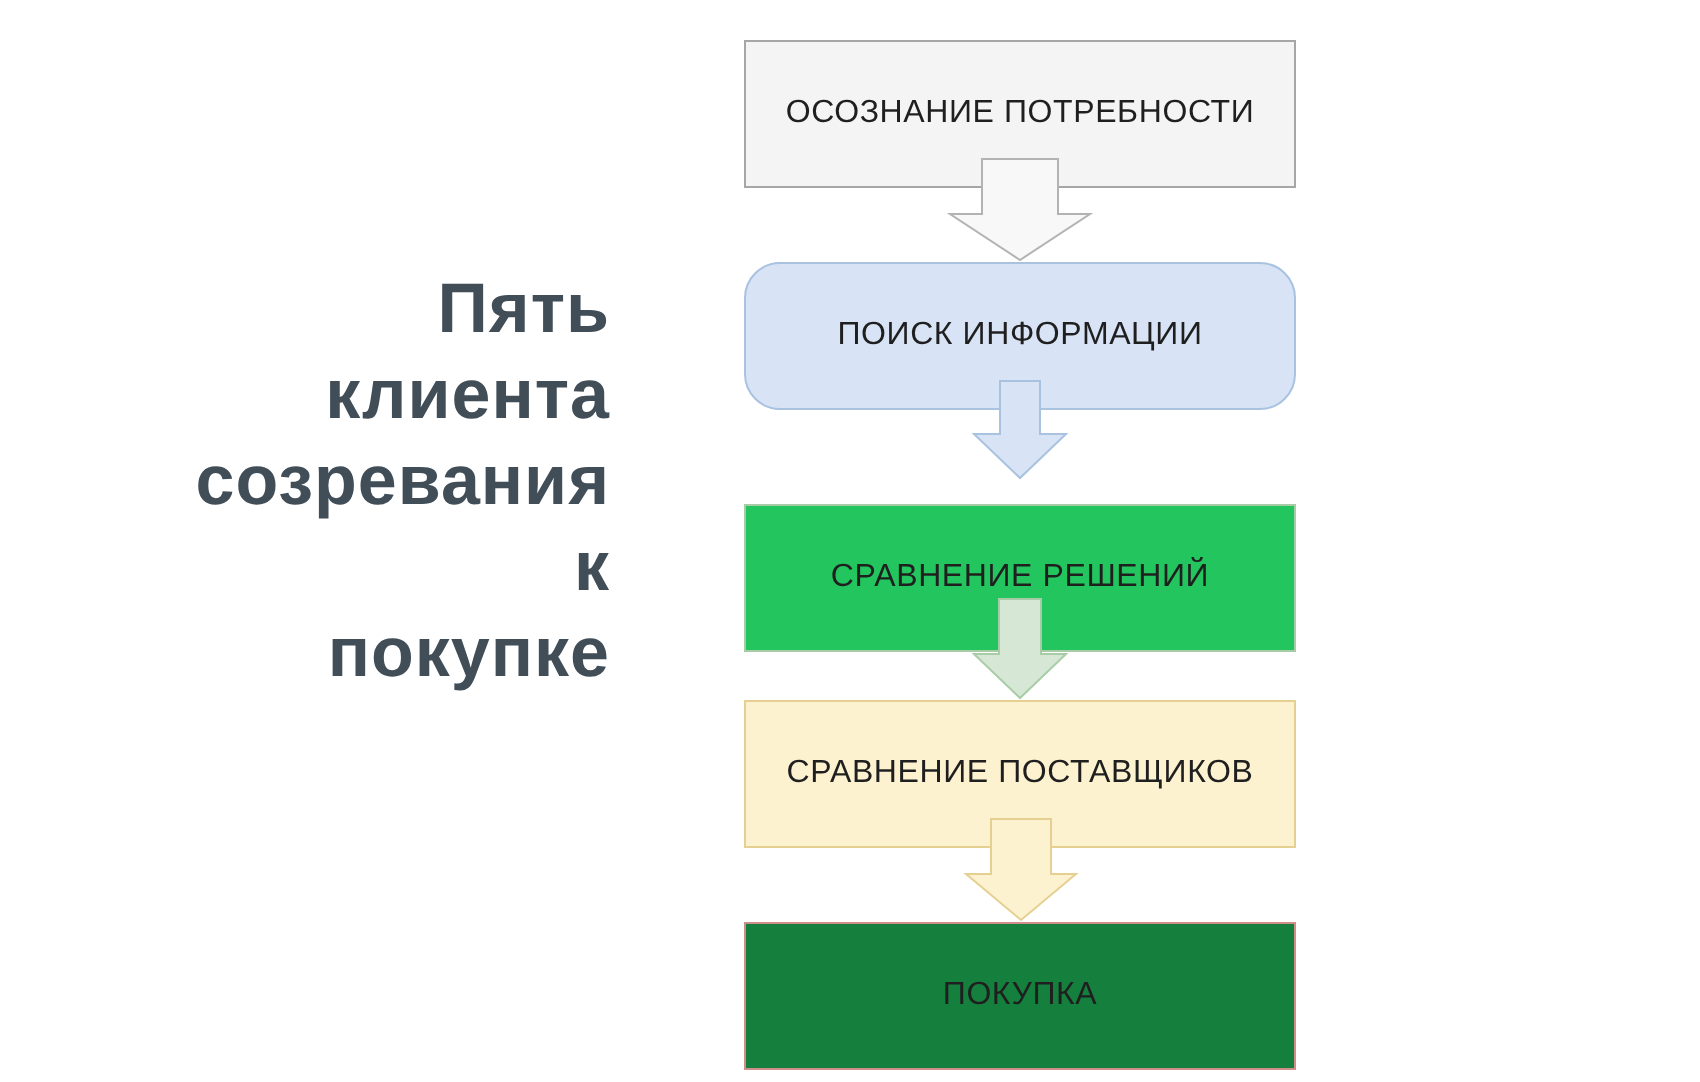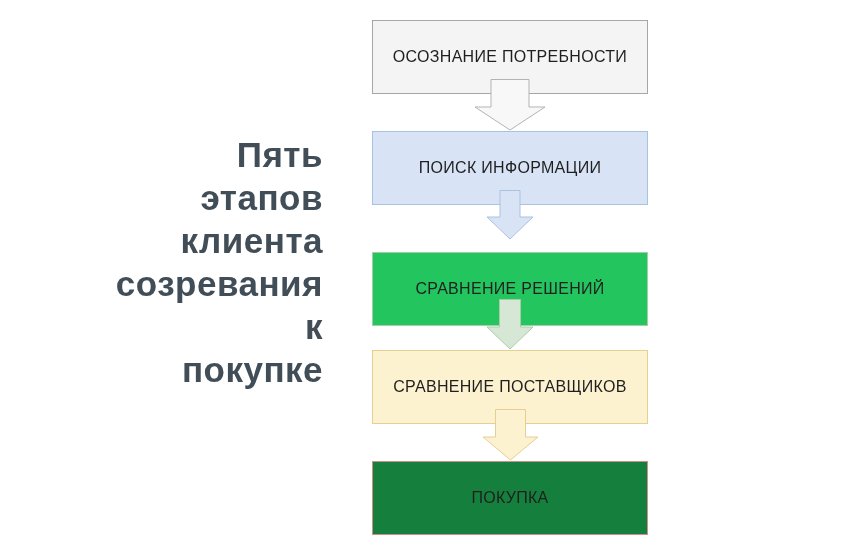"Пять" .title { right: 527px -> 545px }
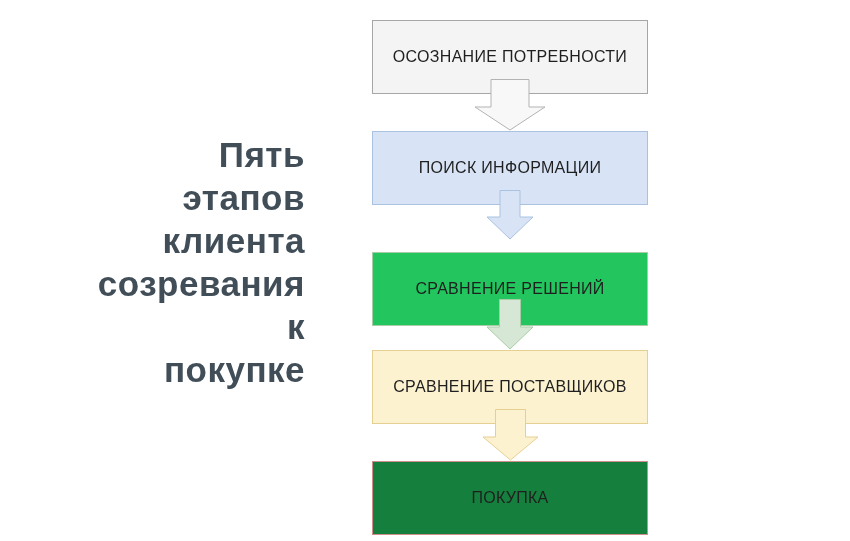"ПОИСК ИНФОРМАЦИИ" div.stage-box { border-radius: none -> 18px }
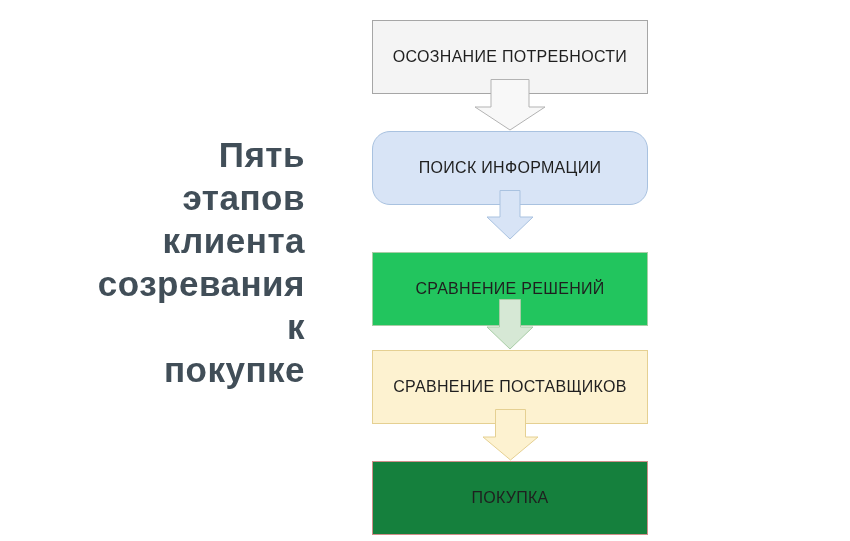"этапов" div { html: <div>этапов</div> -> none }
